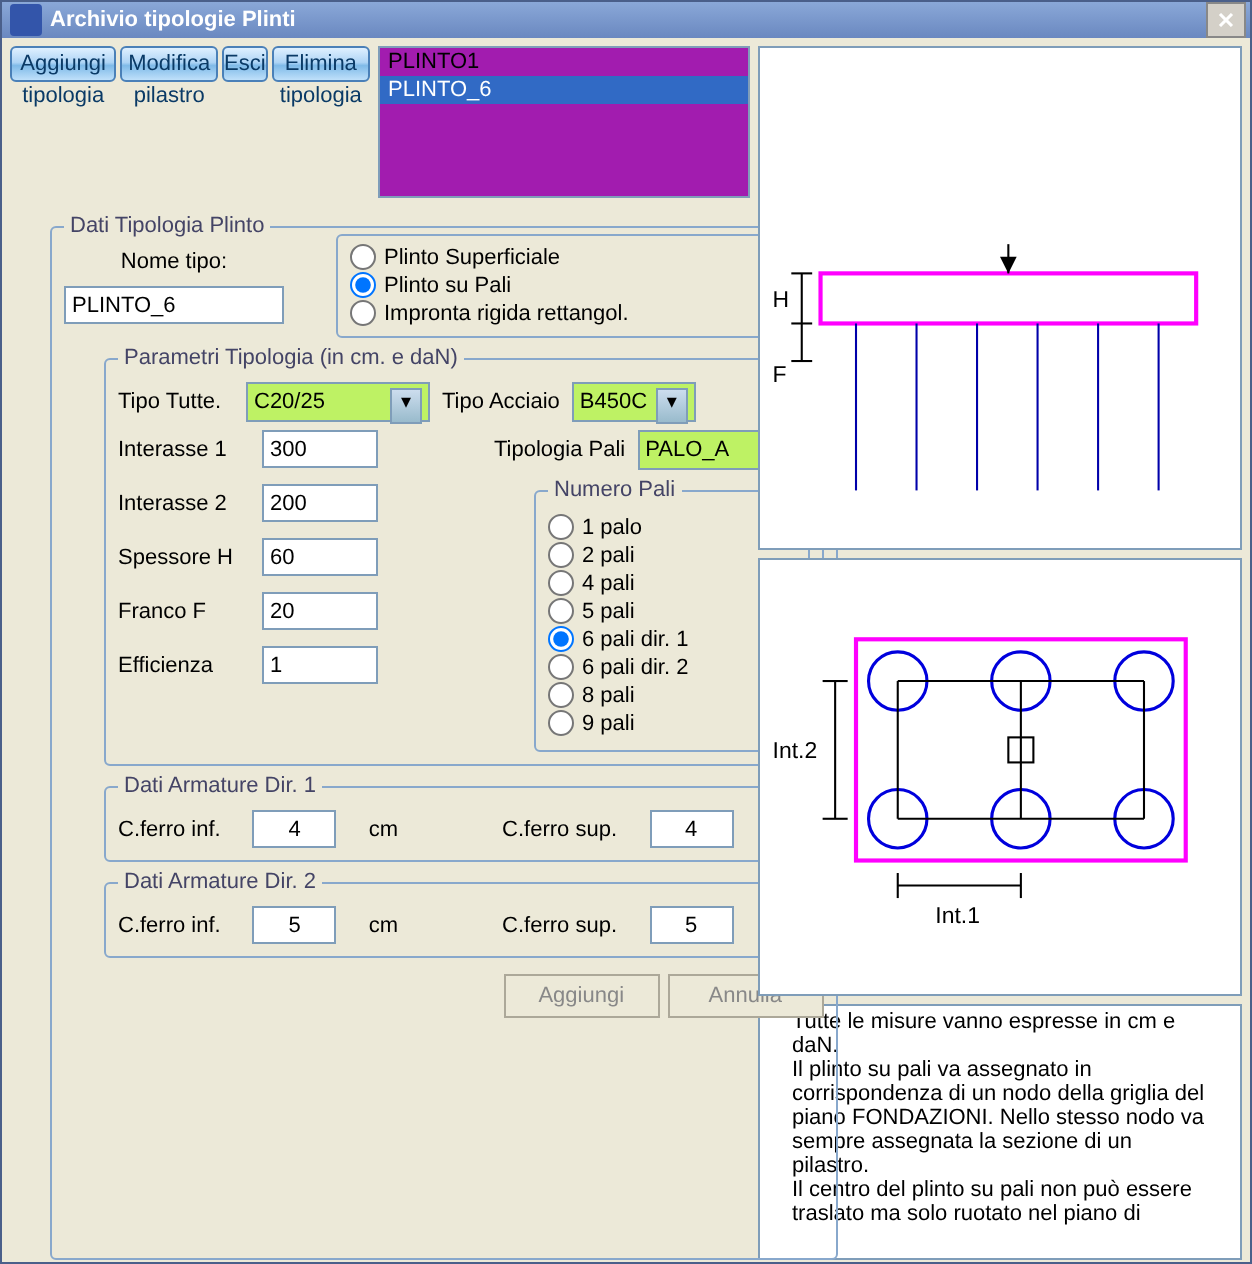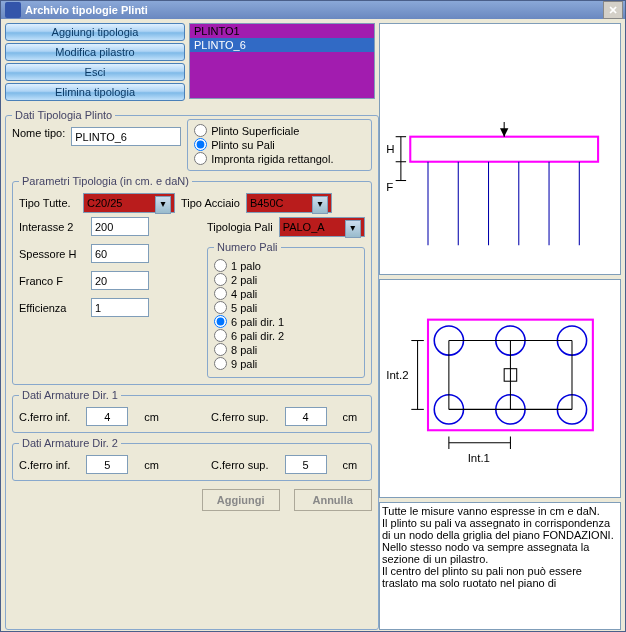"Aggiungi tipologia" .btn-col { flex-direction: column -> row }
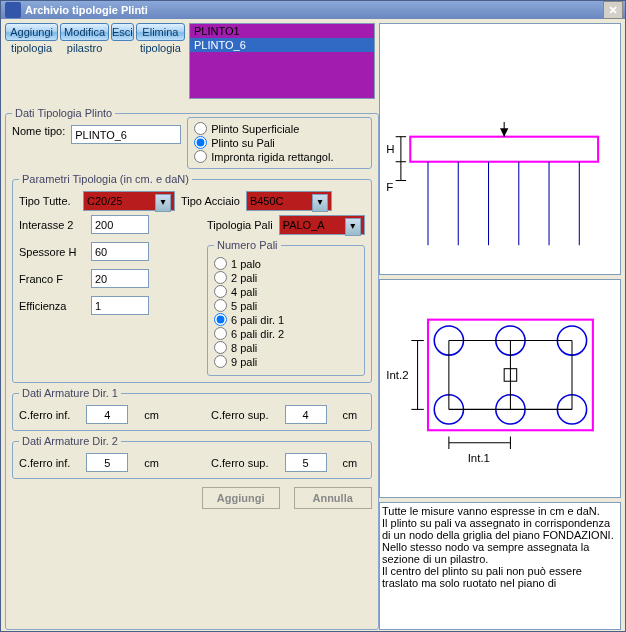"Dati Tipologia Plinto" fieldset { margin-left: none -> 20px }
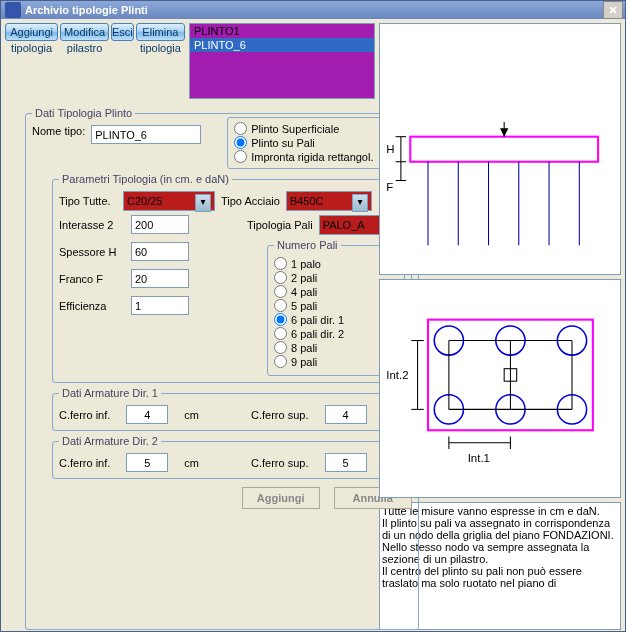"Nome tipo:" div { align-items: none -> center; flex-direction: none -> column }
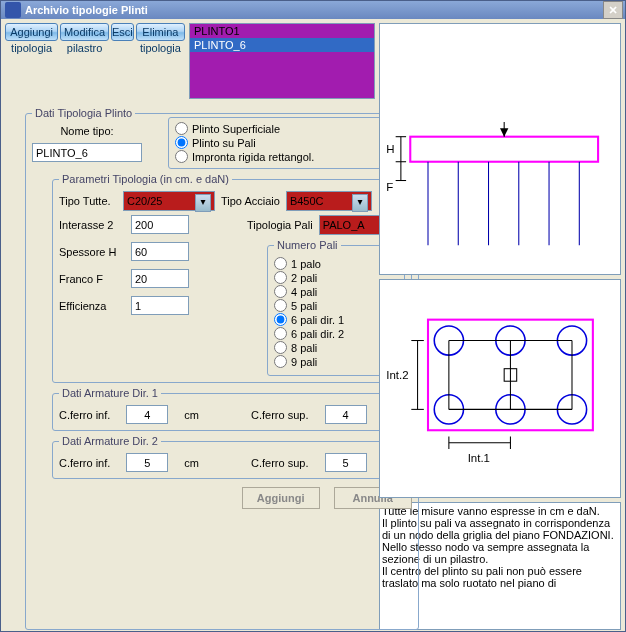"C20/25" .select { background: #b91c1c -> #bef264 }
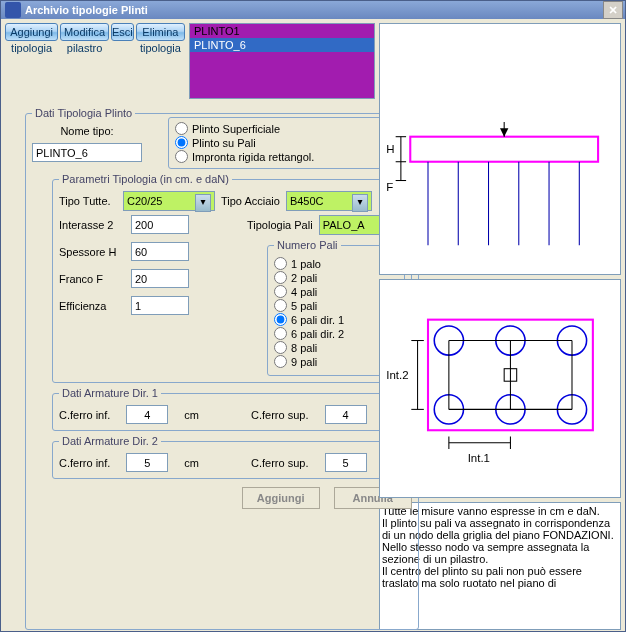"B450C" div.select { width: 86px -> 62px }
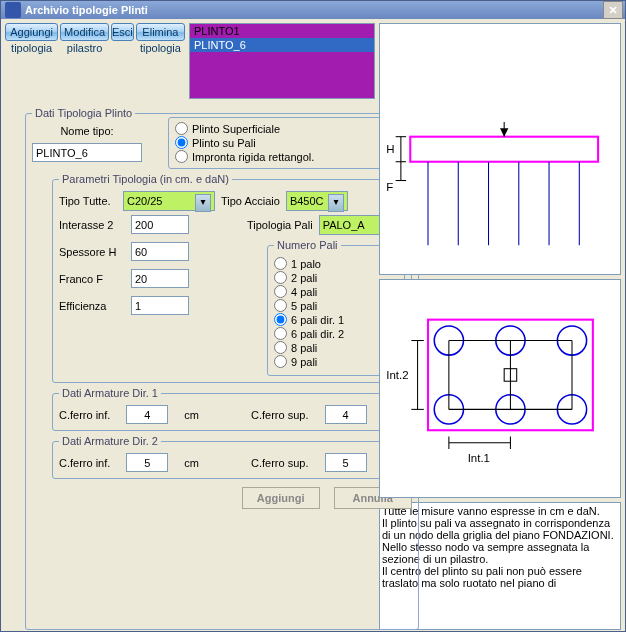"Interasse 1" div.row { html: none -> <div> <label>Interasse 1</label> <input> </div> }
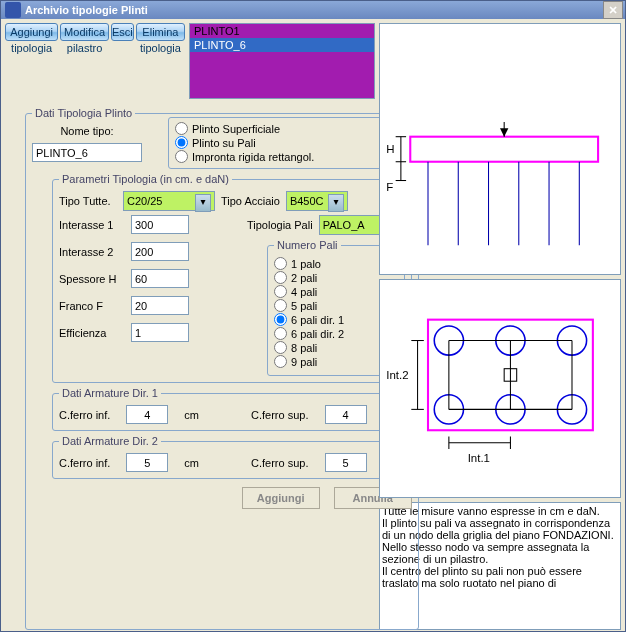"Aggiungi" div { font-weight: bold -> none; gap: 14px -> 4px }
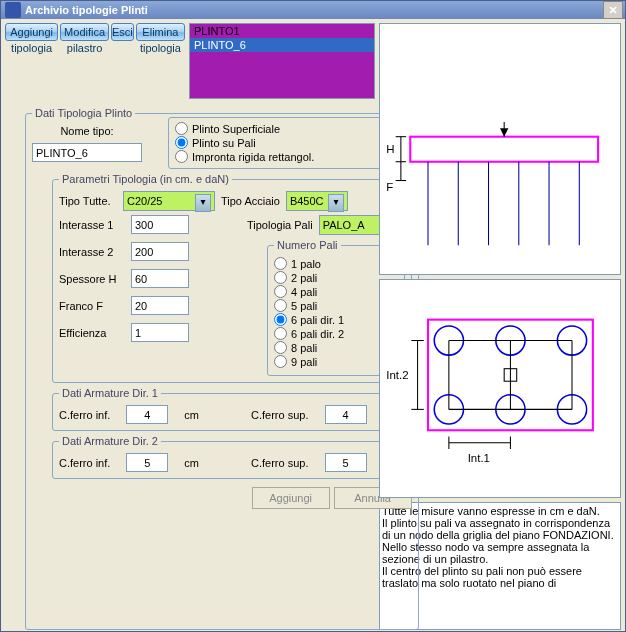"Tutte le misure vanno espresse" .text-box { padding: 2px 2px -> 2px 16px }
